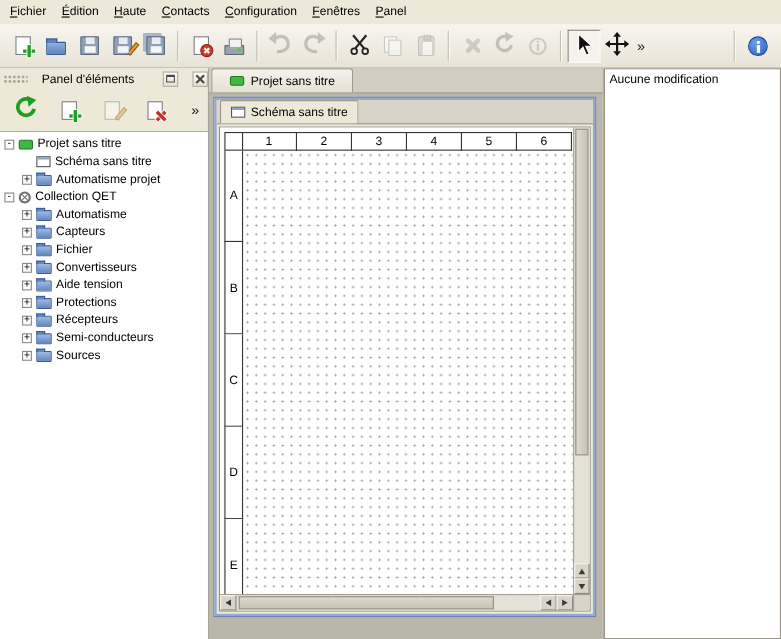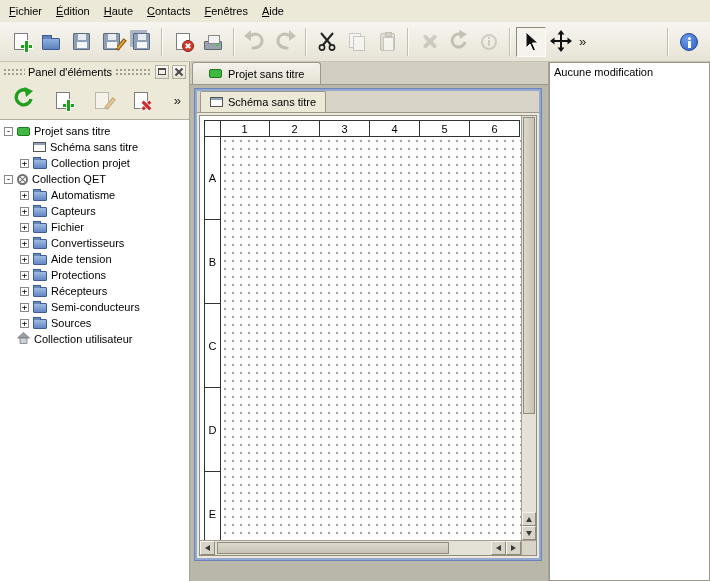"Configuration" div.menu-item { html: none -> <div> <span>Configuration</span> </div> }
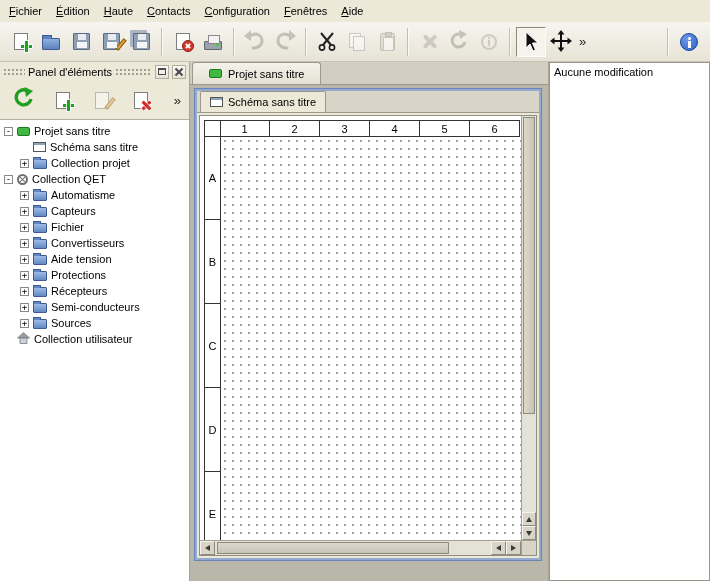"Aide" span { text: Aide -> Panel }
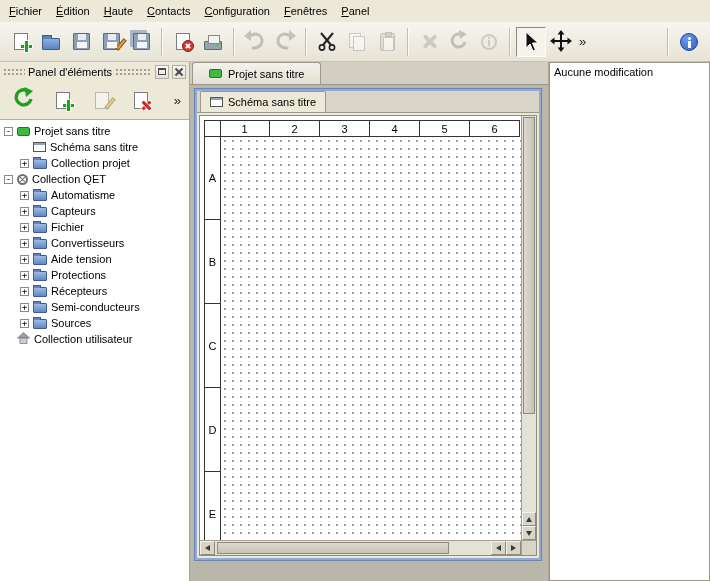"Panel d'éléments" .dock-title { gap: 3px -> 13px }
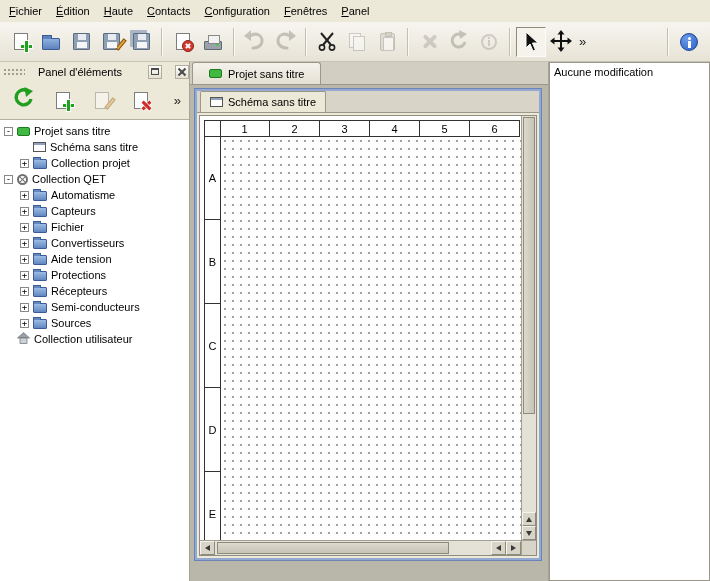"Collection projet" span { text: Collection -> Automatisme }
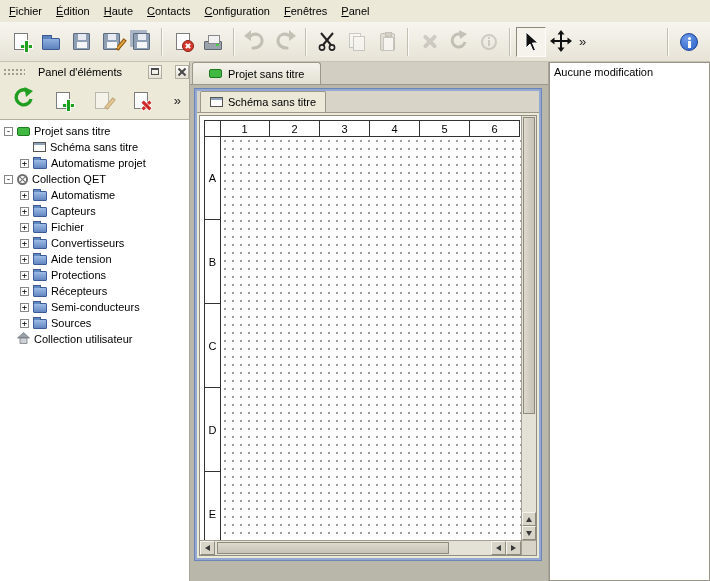"Collection utilisateur" div.tree-row { html: <div> <span></span> <span><svg> <polygon></polygon> <rect></rect> </svg></span> <span>Collection utilisateur</span> </div> -> none }
